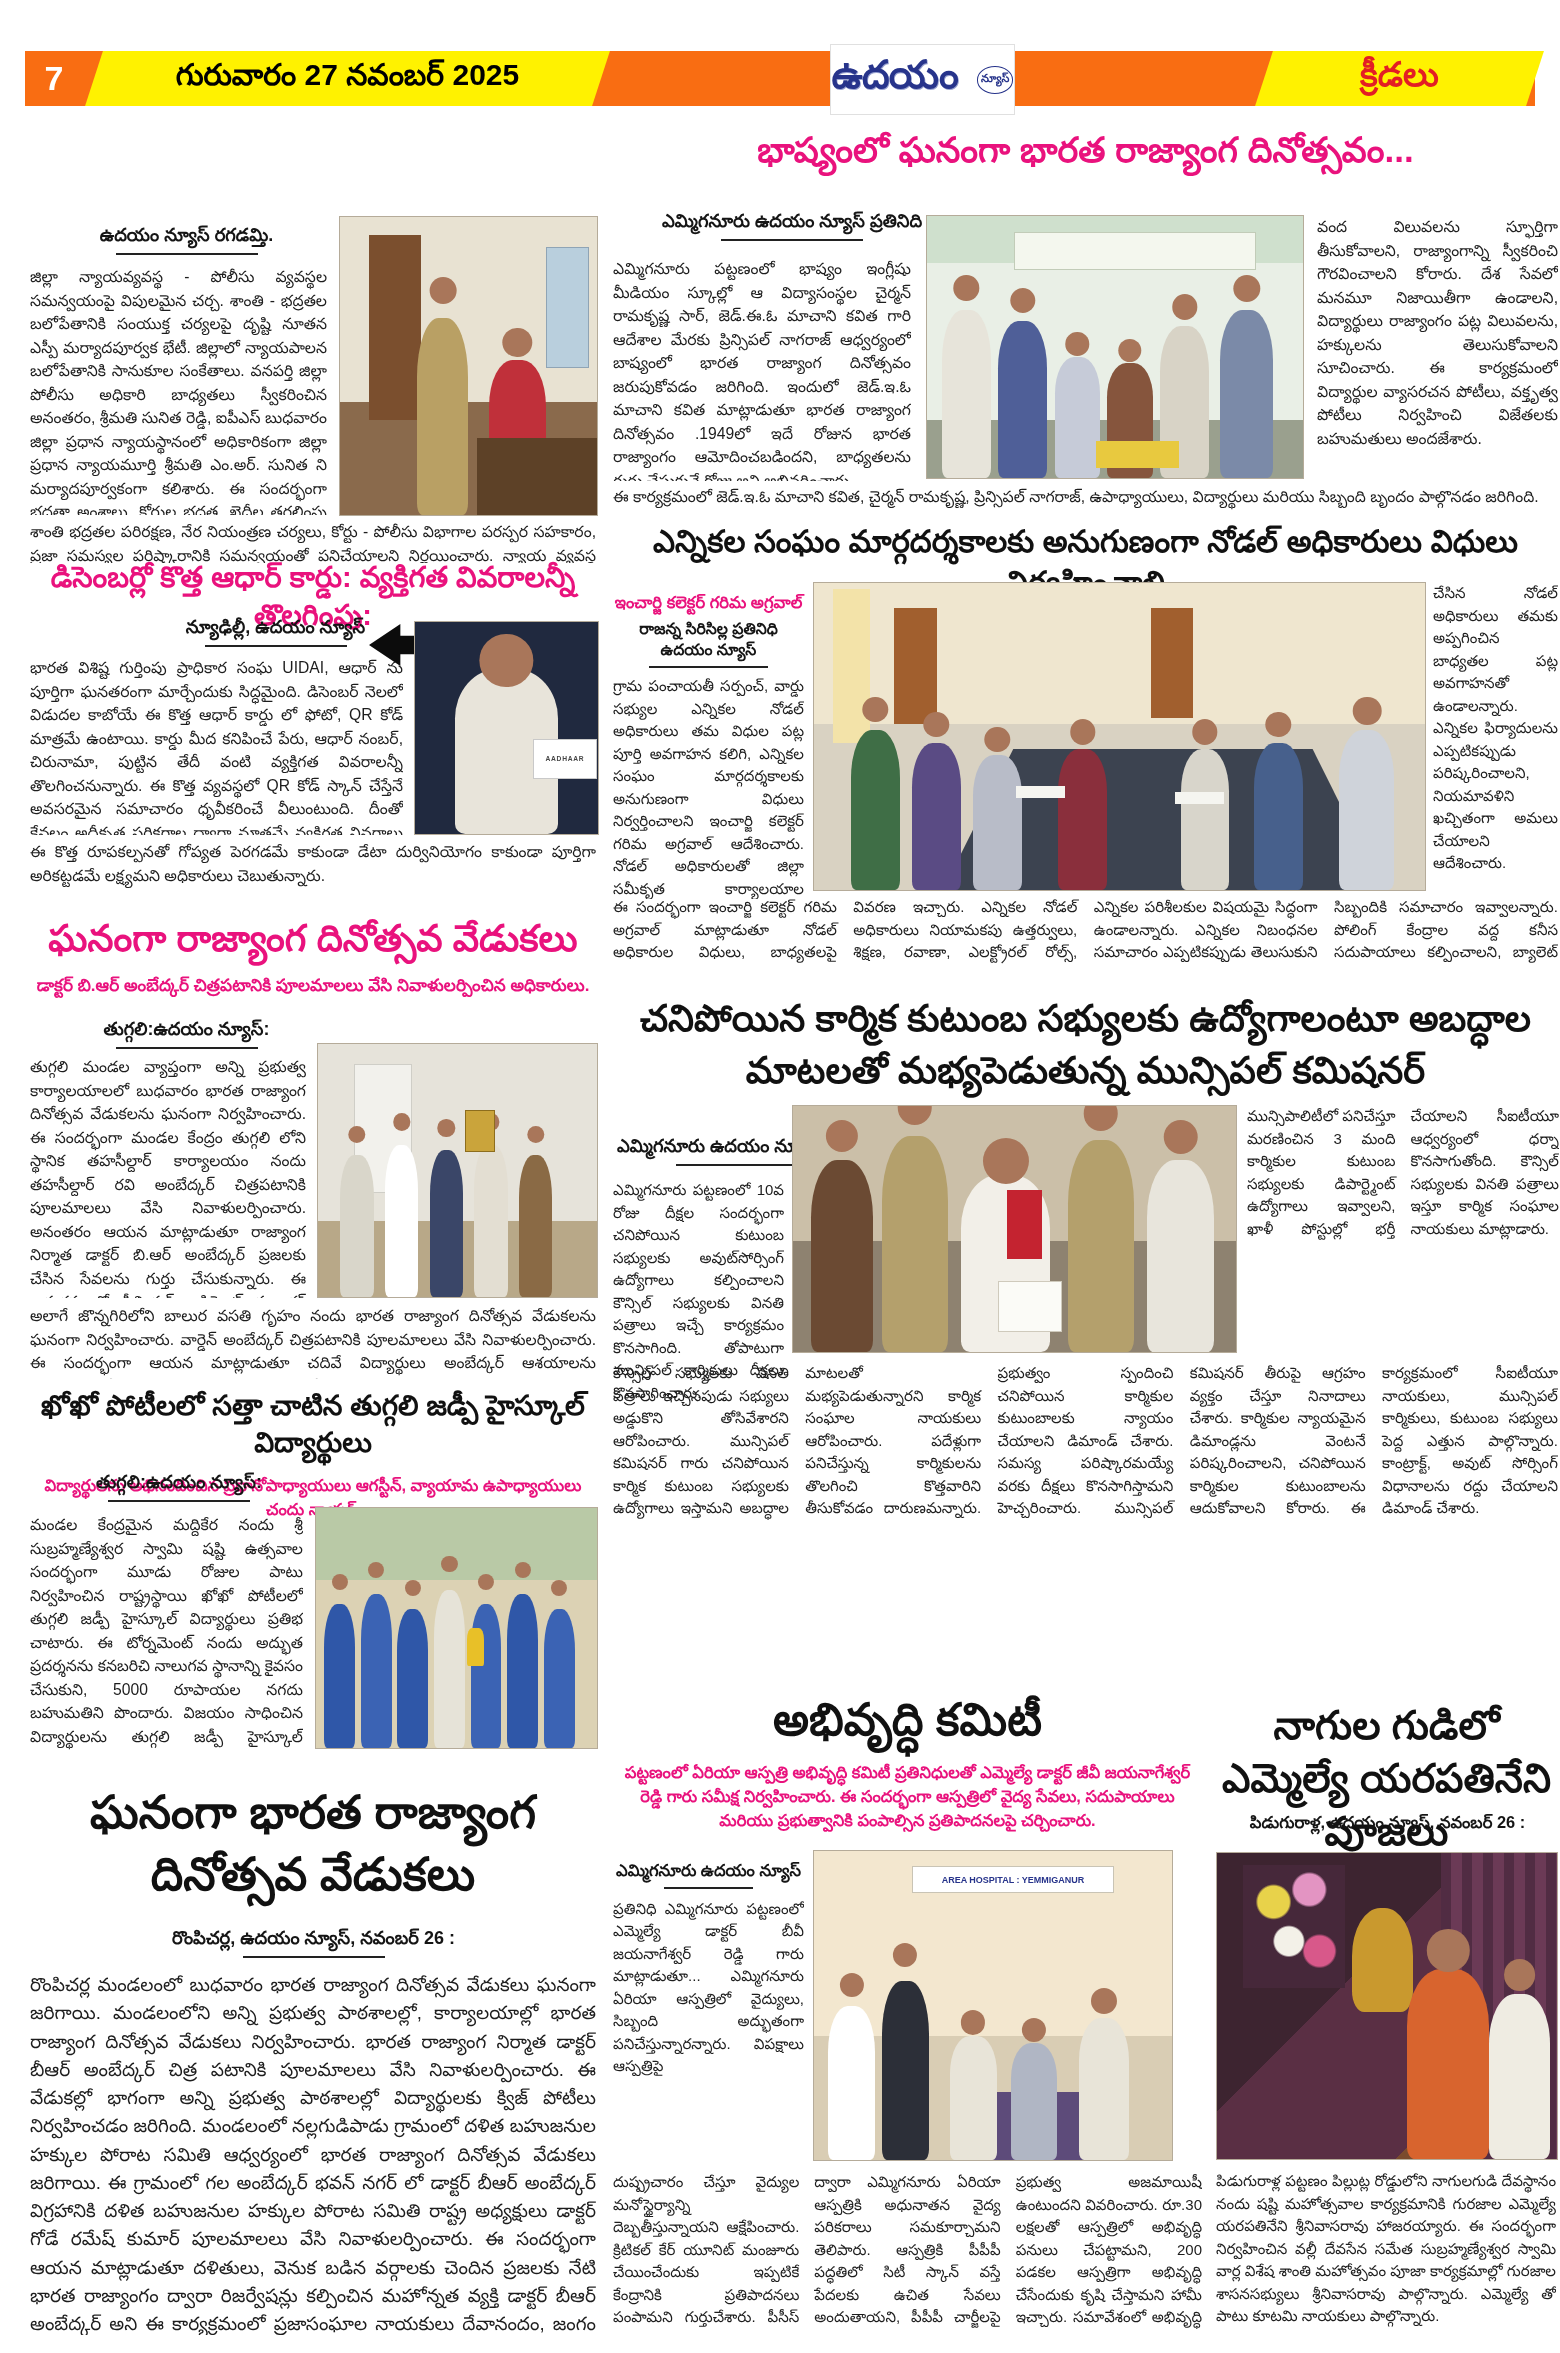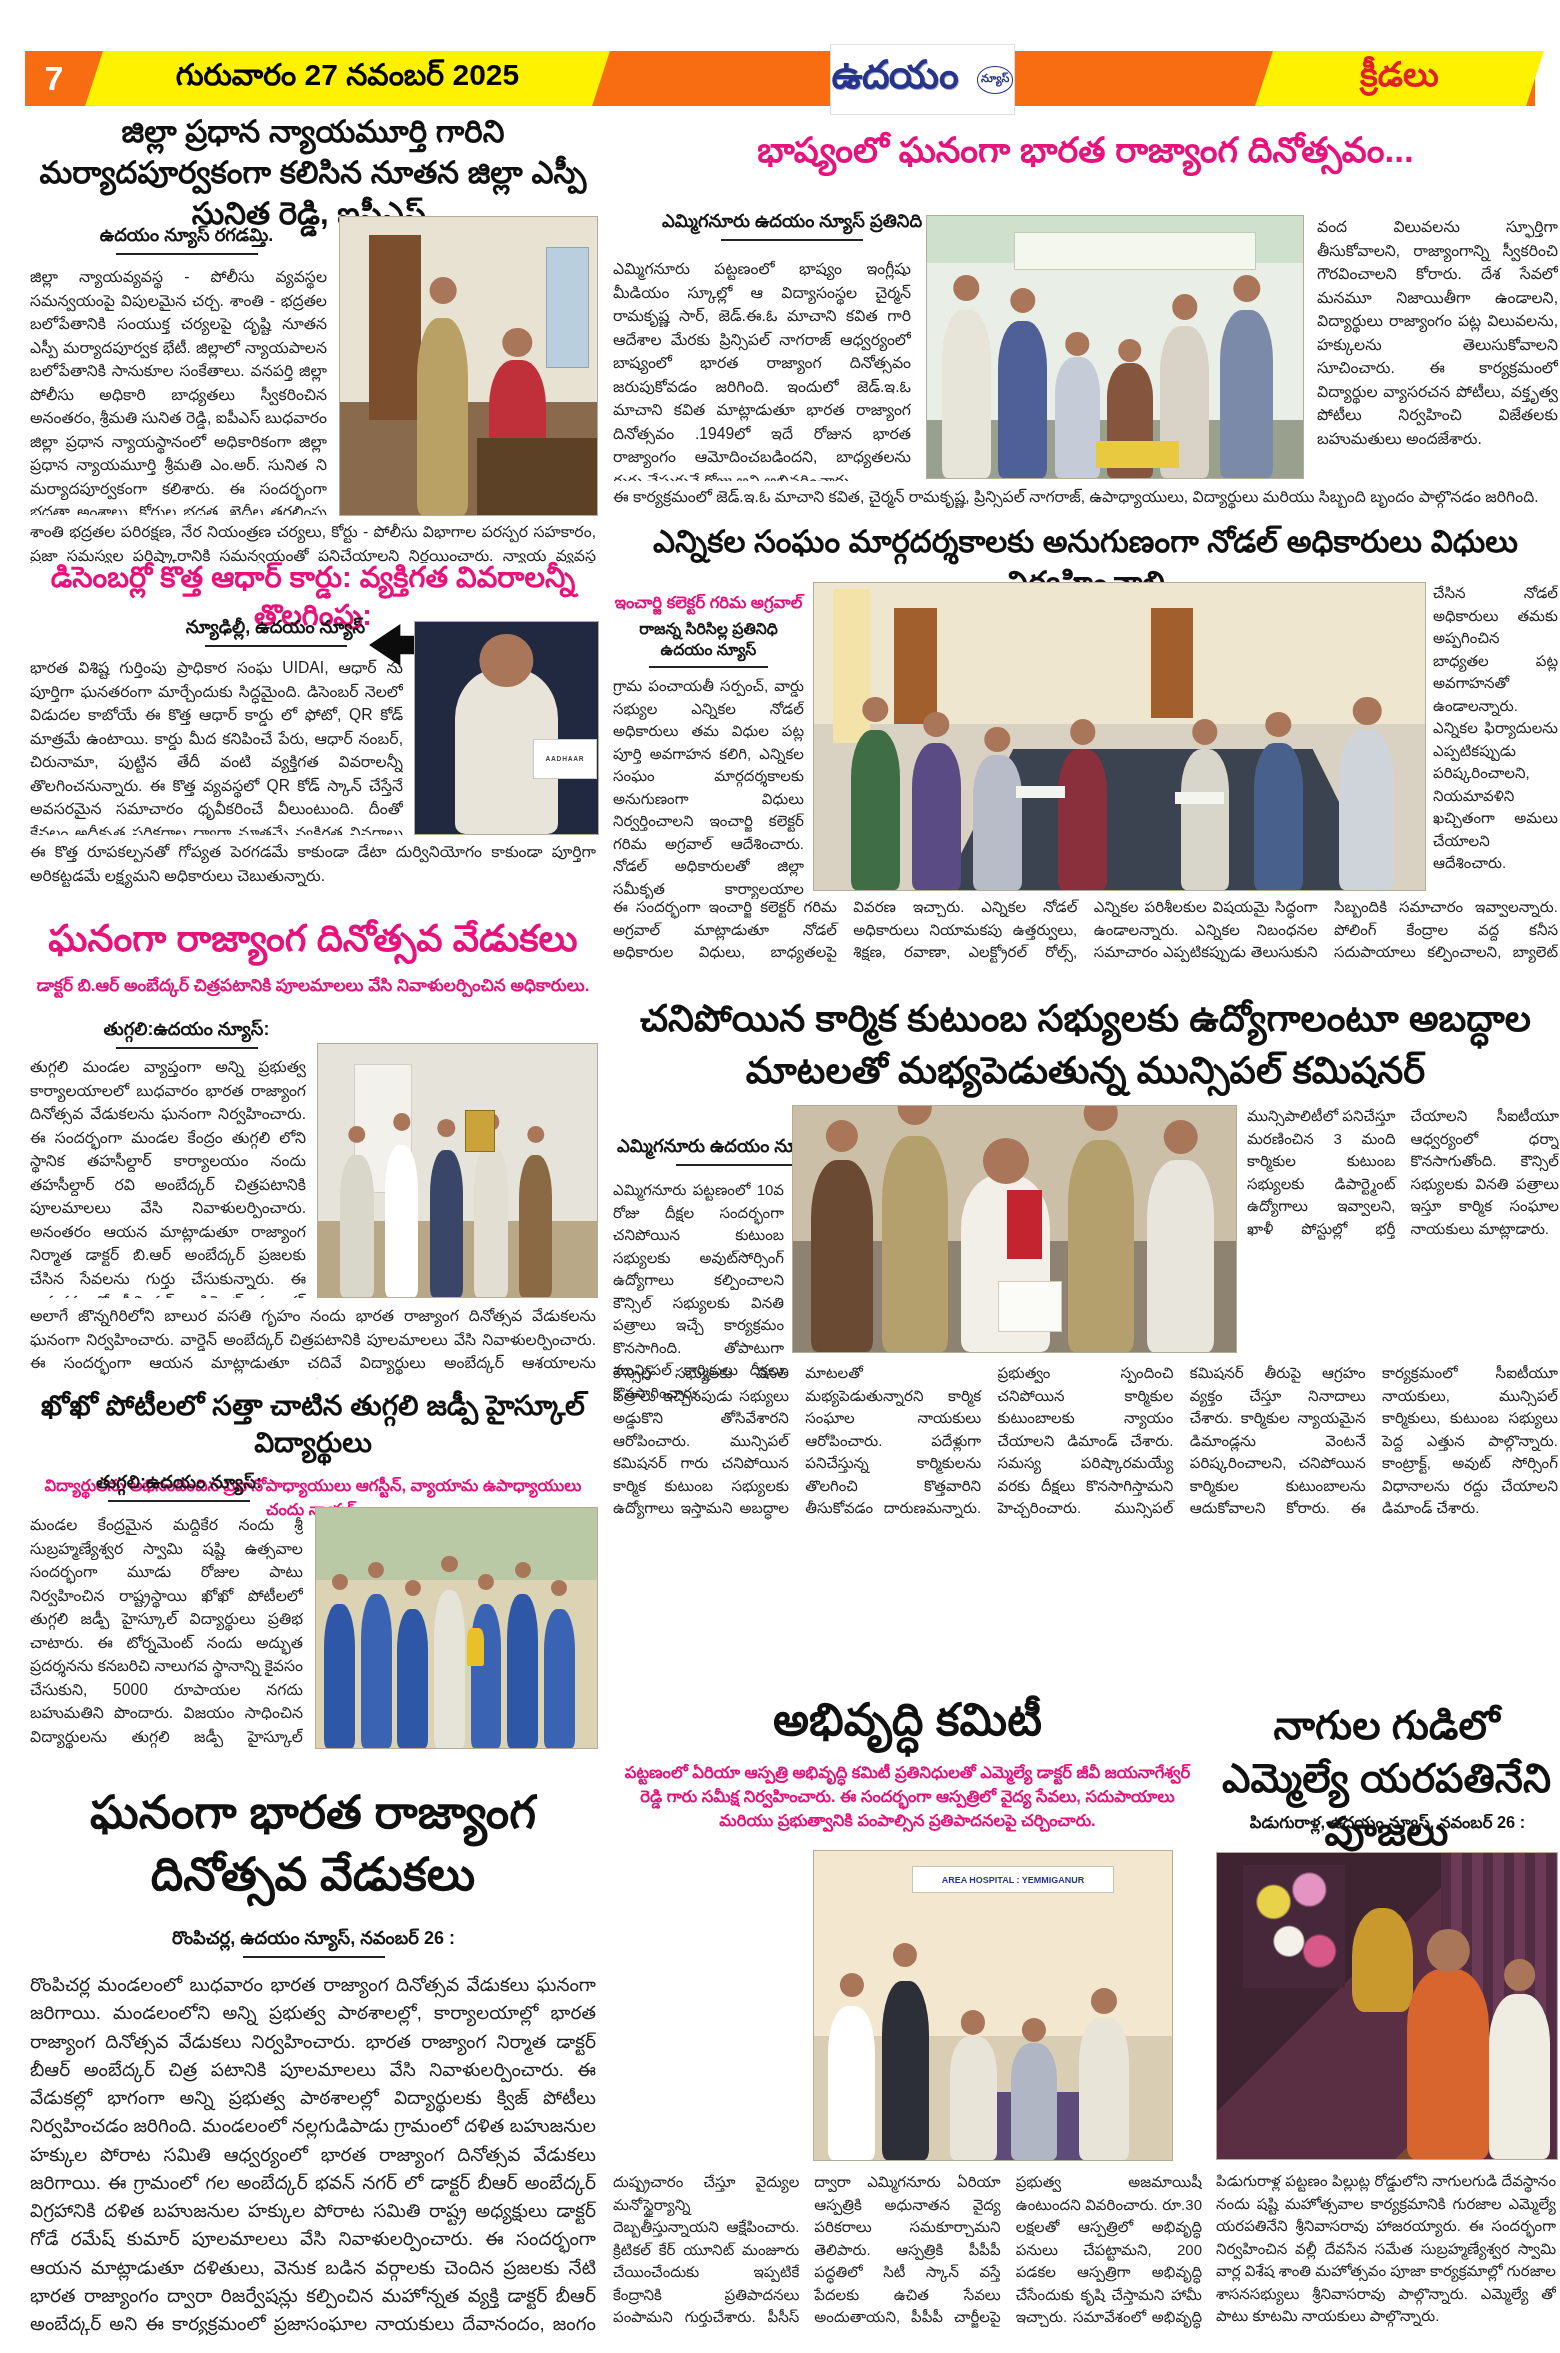"జిల్లా ప్రధాన న్యాయమూర్తి గారిని" div.hl { html: <div>జిల్లా ప్రధాన న్యాయమూర్తి గారిని మర్యాదపూర్వకంగా కలిసిన నూతన జిల్లా ఎస్పీ సునిత రెడ్డి, ఐపీఎస్.</div> -> none }
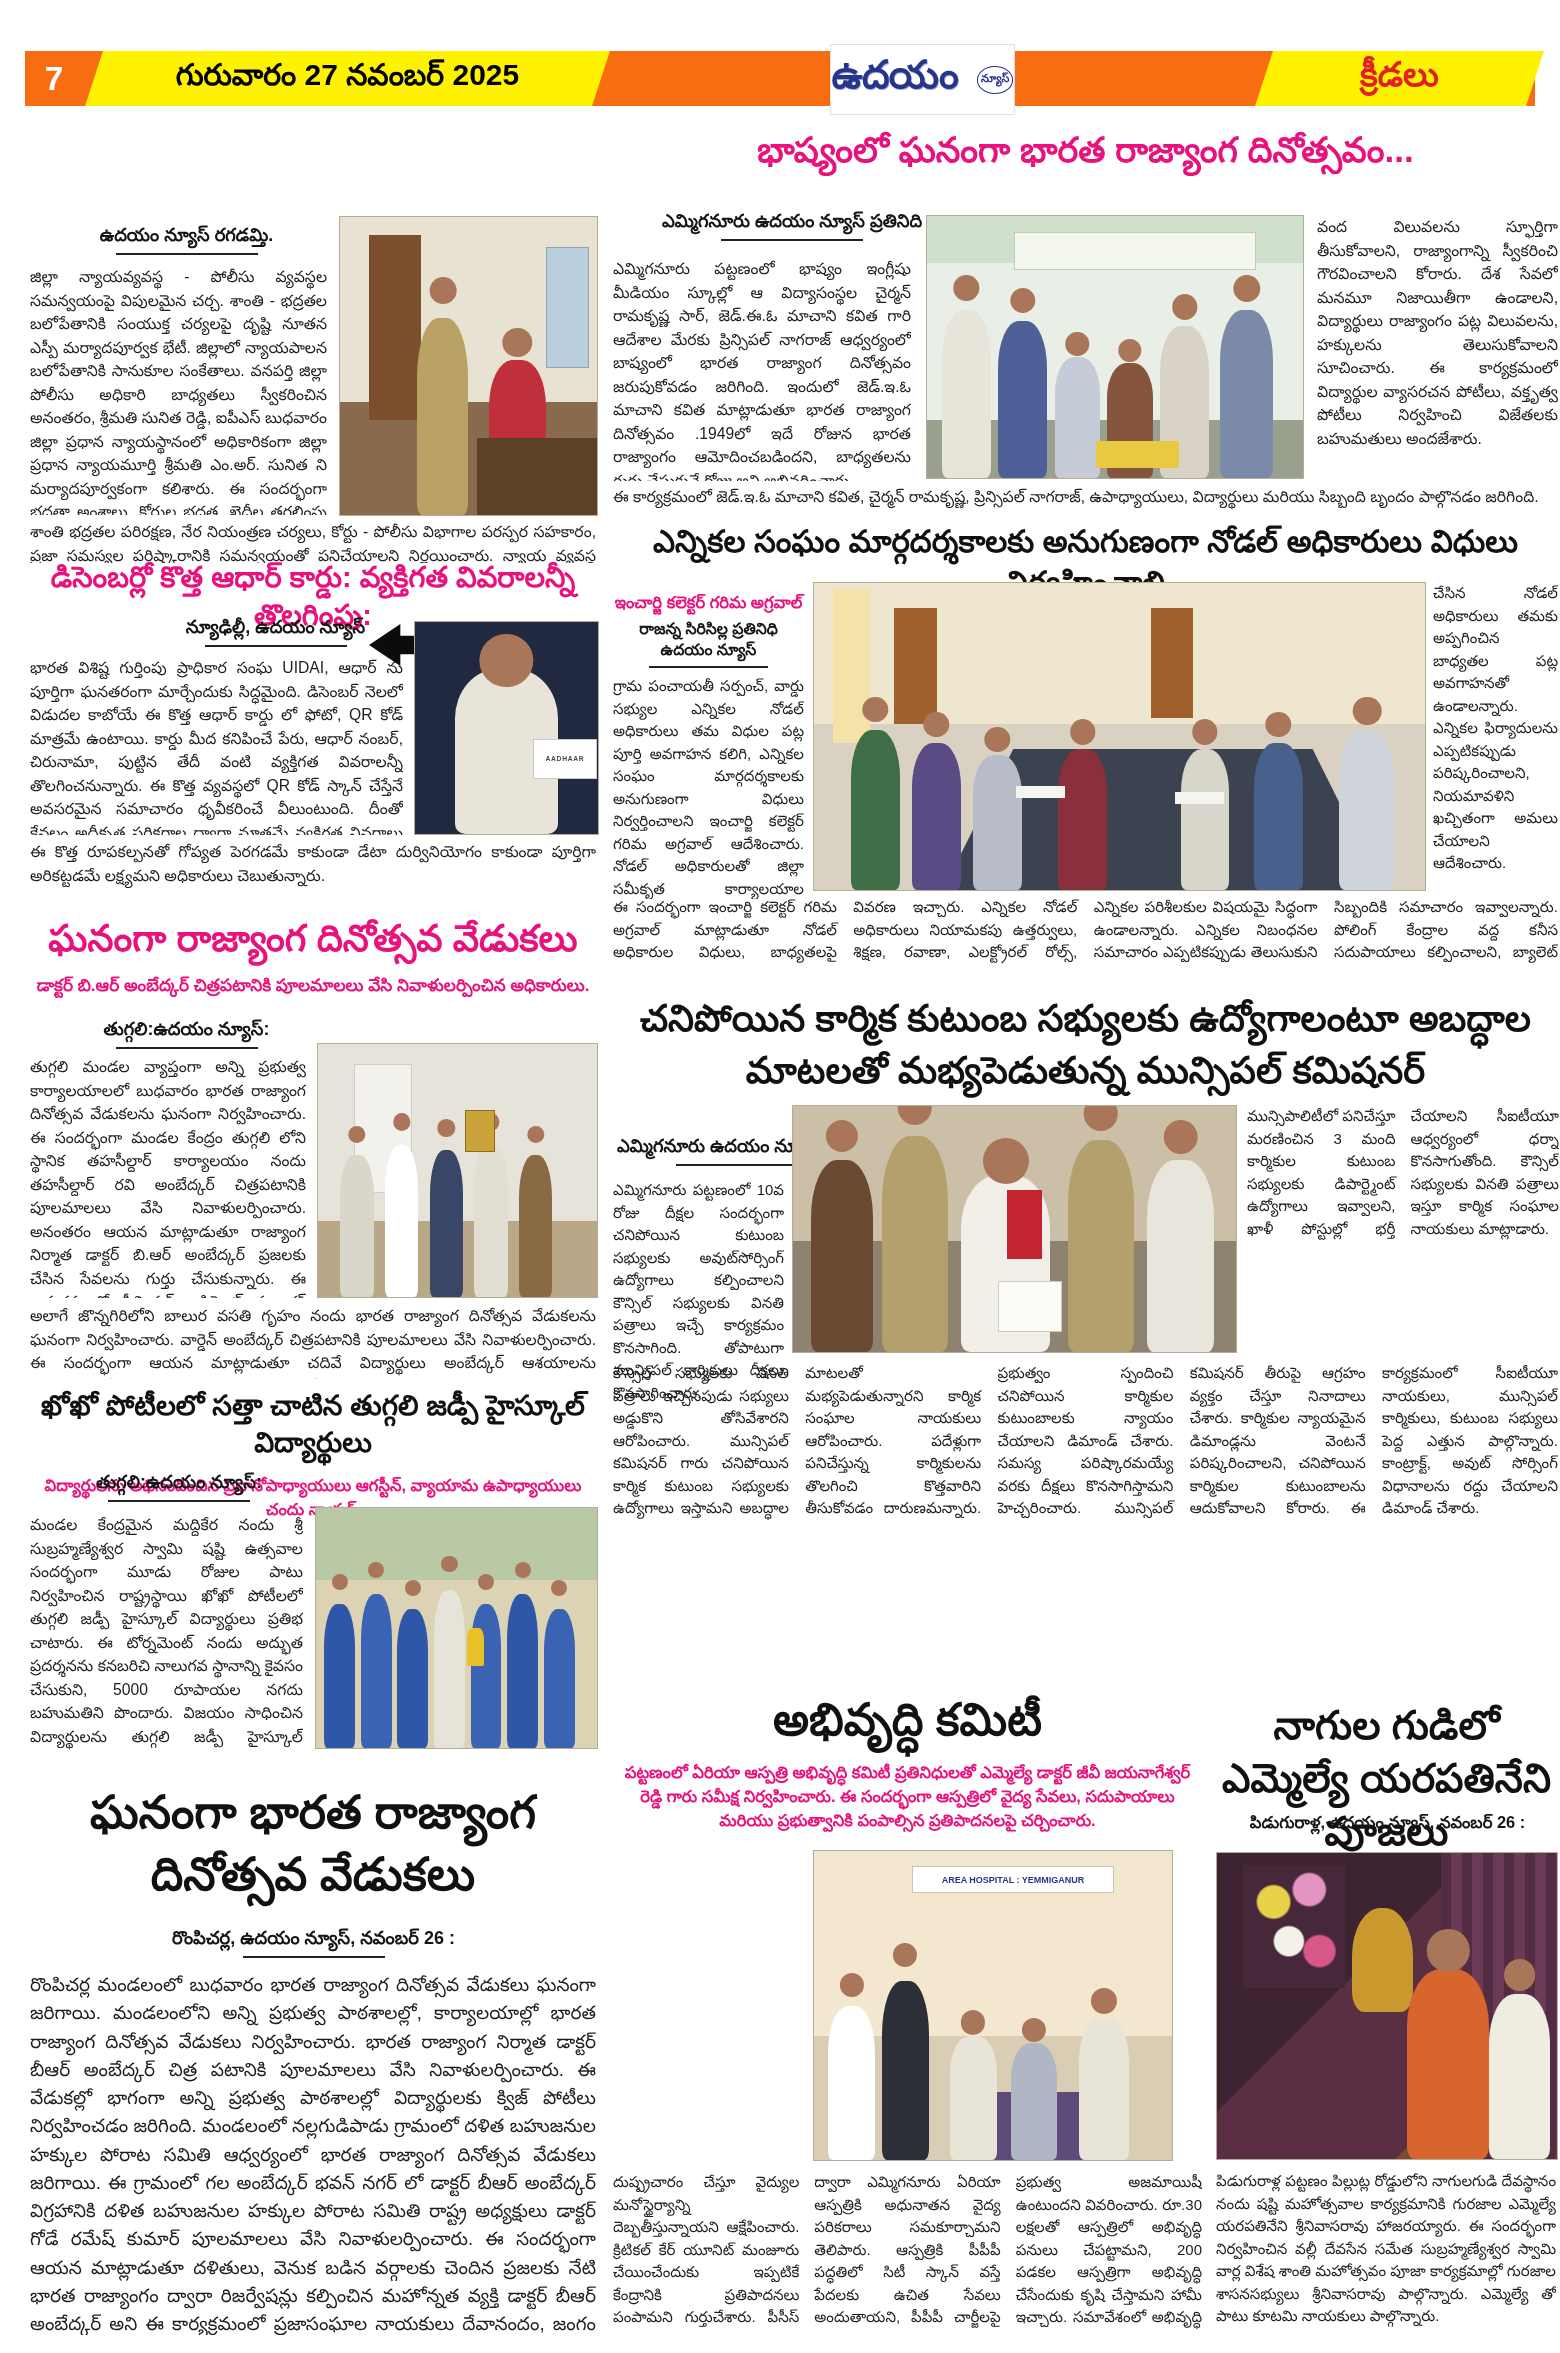"ఎమ్మిగనూరు ఉదయం న్యూస్" div.abs { html: none -> <div> <div>ఎమ్మిగనూరు ఉదయం న్యూస్</div> <div></div> <div>ప్రతినిధి ఎమ్మిగనూరు పట్టణంలో ఎమ్మెల్యే డాక్టర్ బీవీ జయనాగేశ్వర్ రెడ్డి గారు మాట్లాడుతూ... ఎమ్మిగనూరు ఏరియా ఆస్పత్రిలో వైద్యులు, సిబ్బంది అద్భుతంగా పనిచేస్తున్నారన్నారు. విపక్షాలు ఆస్పత్రిపై</div> </div> }
